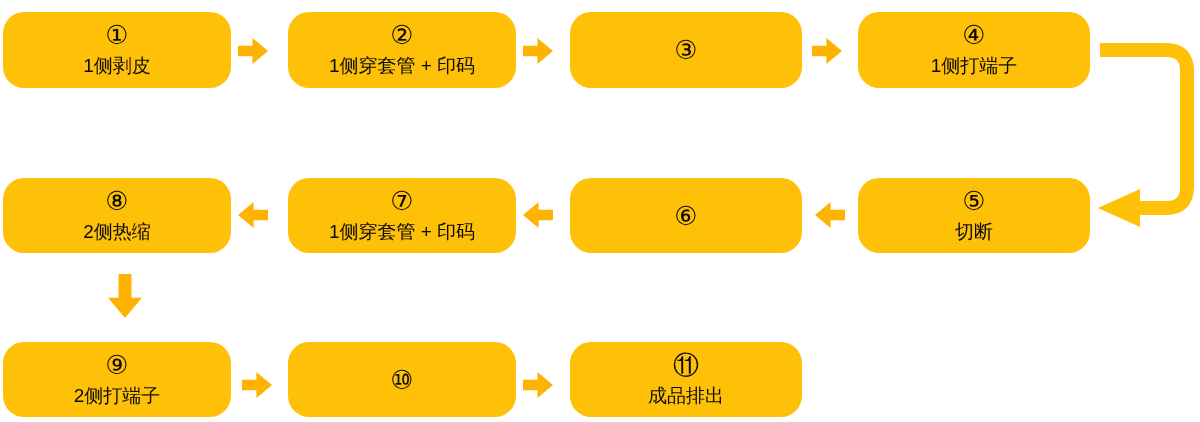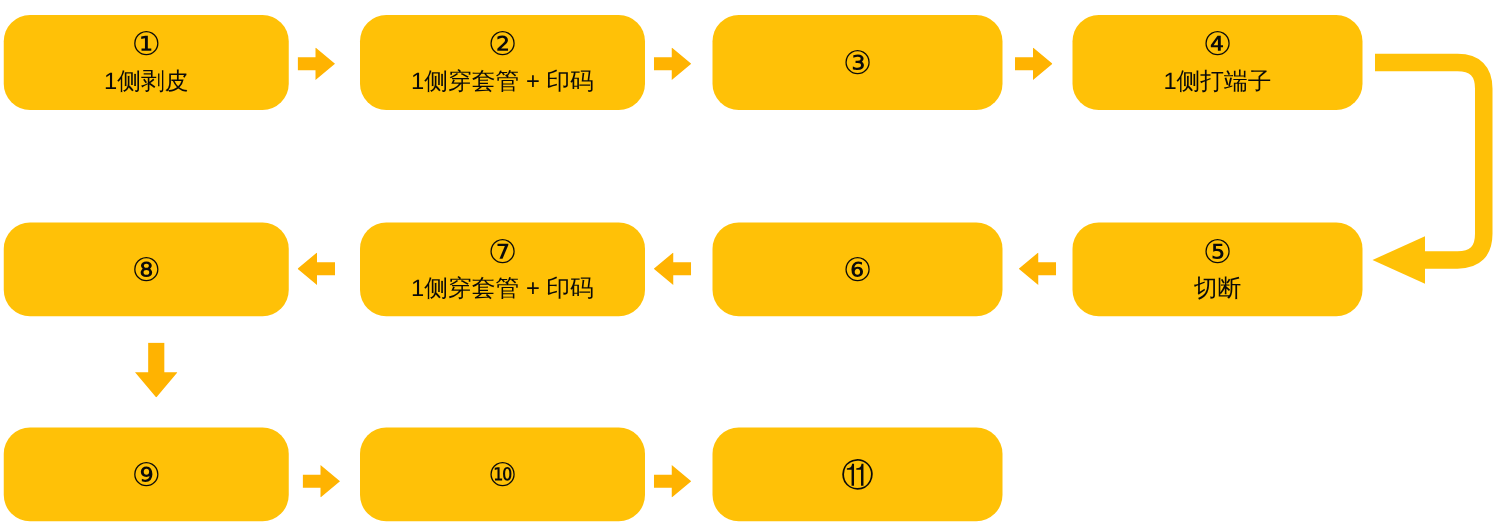"2侧热缩" span.label { html: none -> <span>2侧热缩</span> }
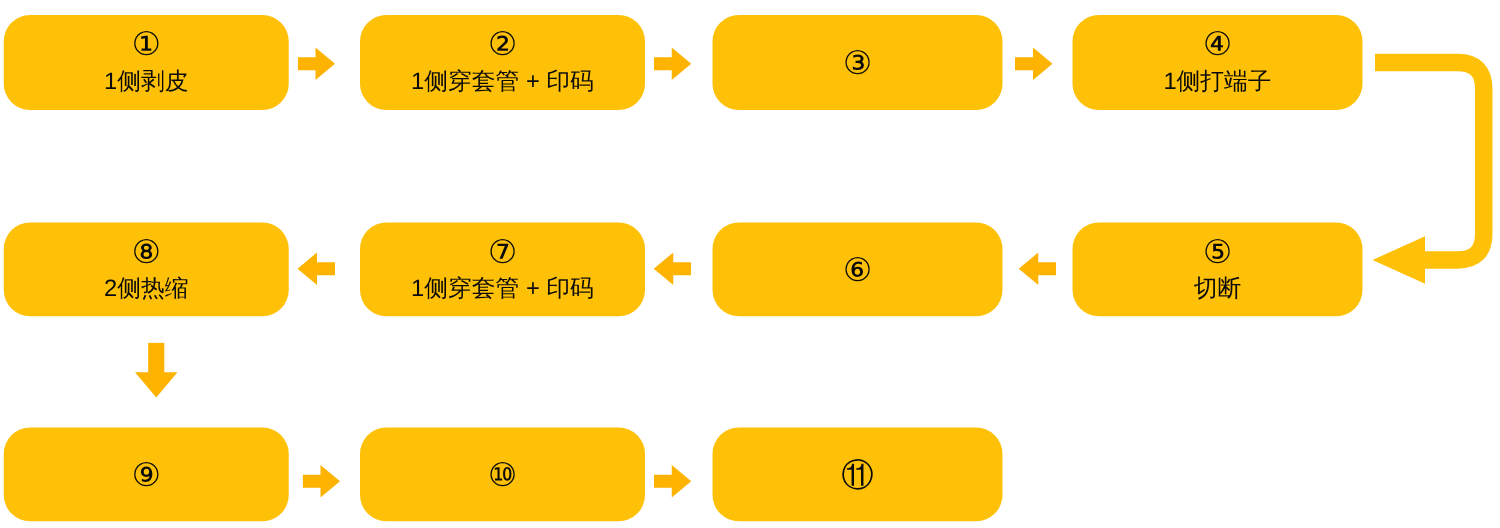"2侧打端子" span.label { html: none -> <span>2侧打端子</span> }
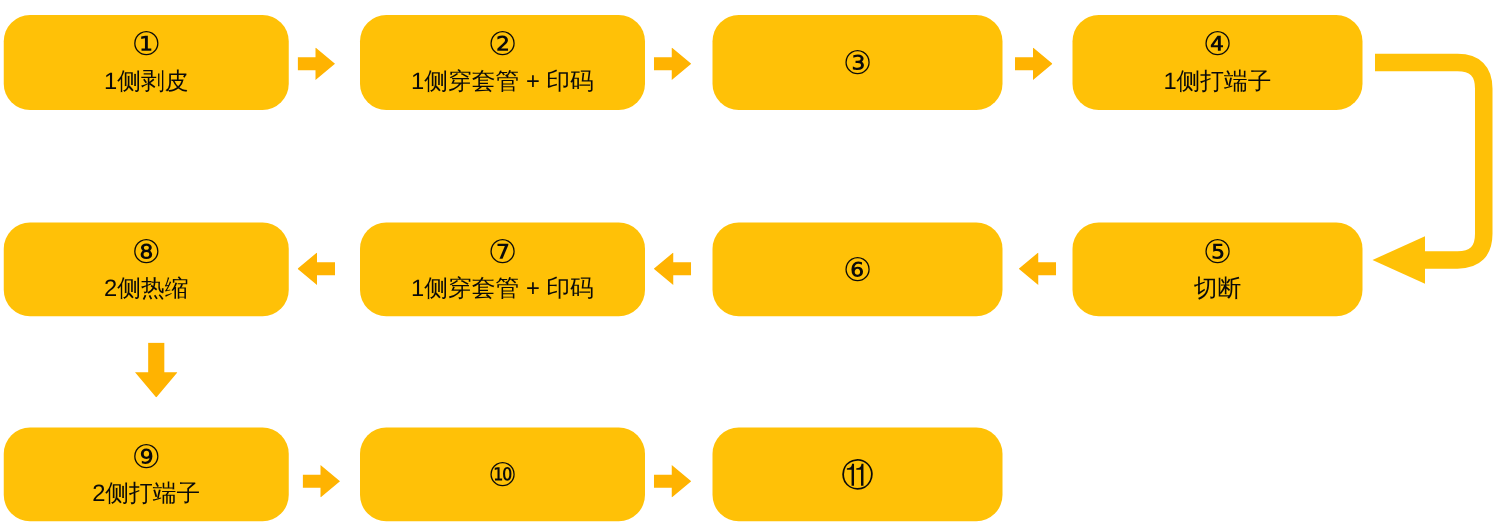"成品排出" span.label { html: none -> <span>成品排出</span> }
